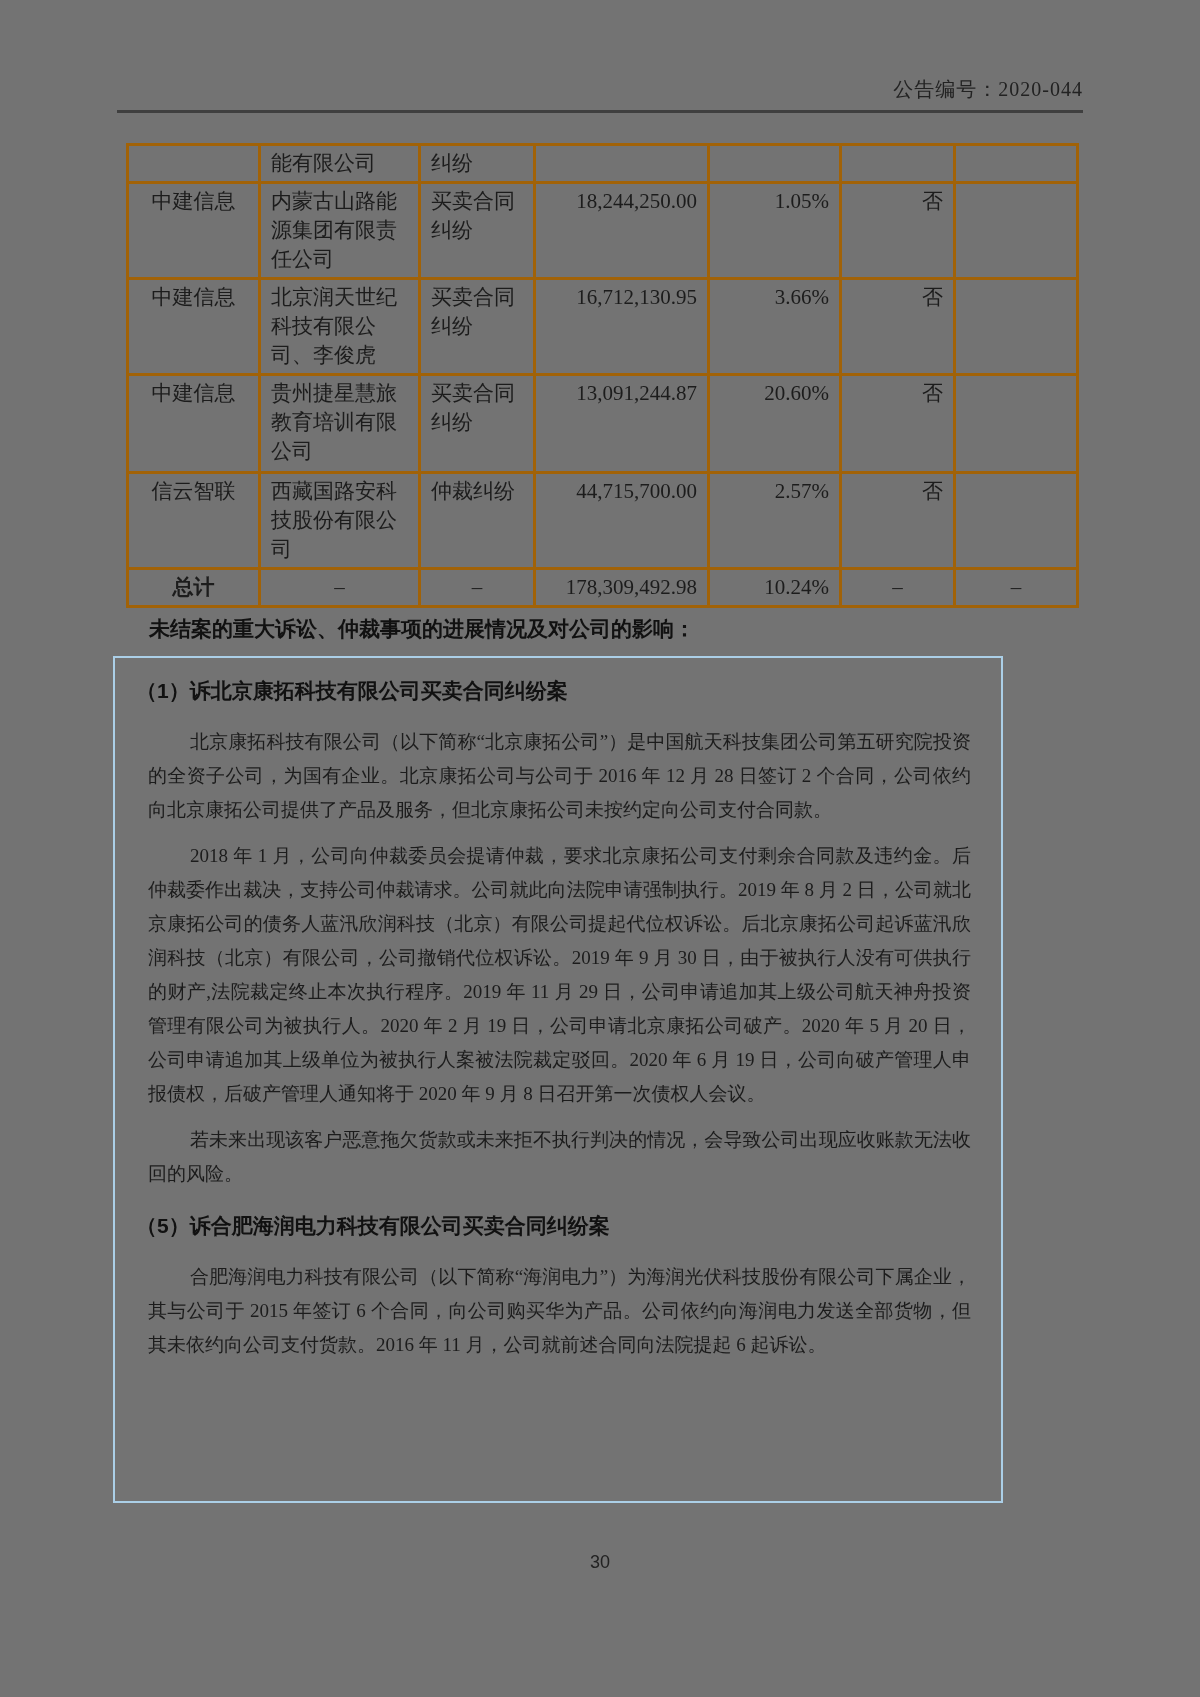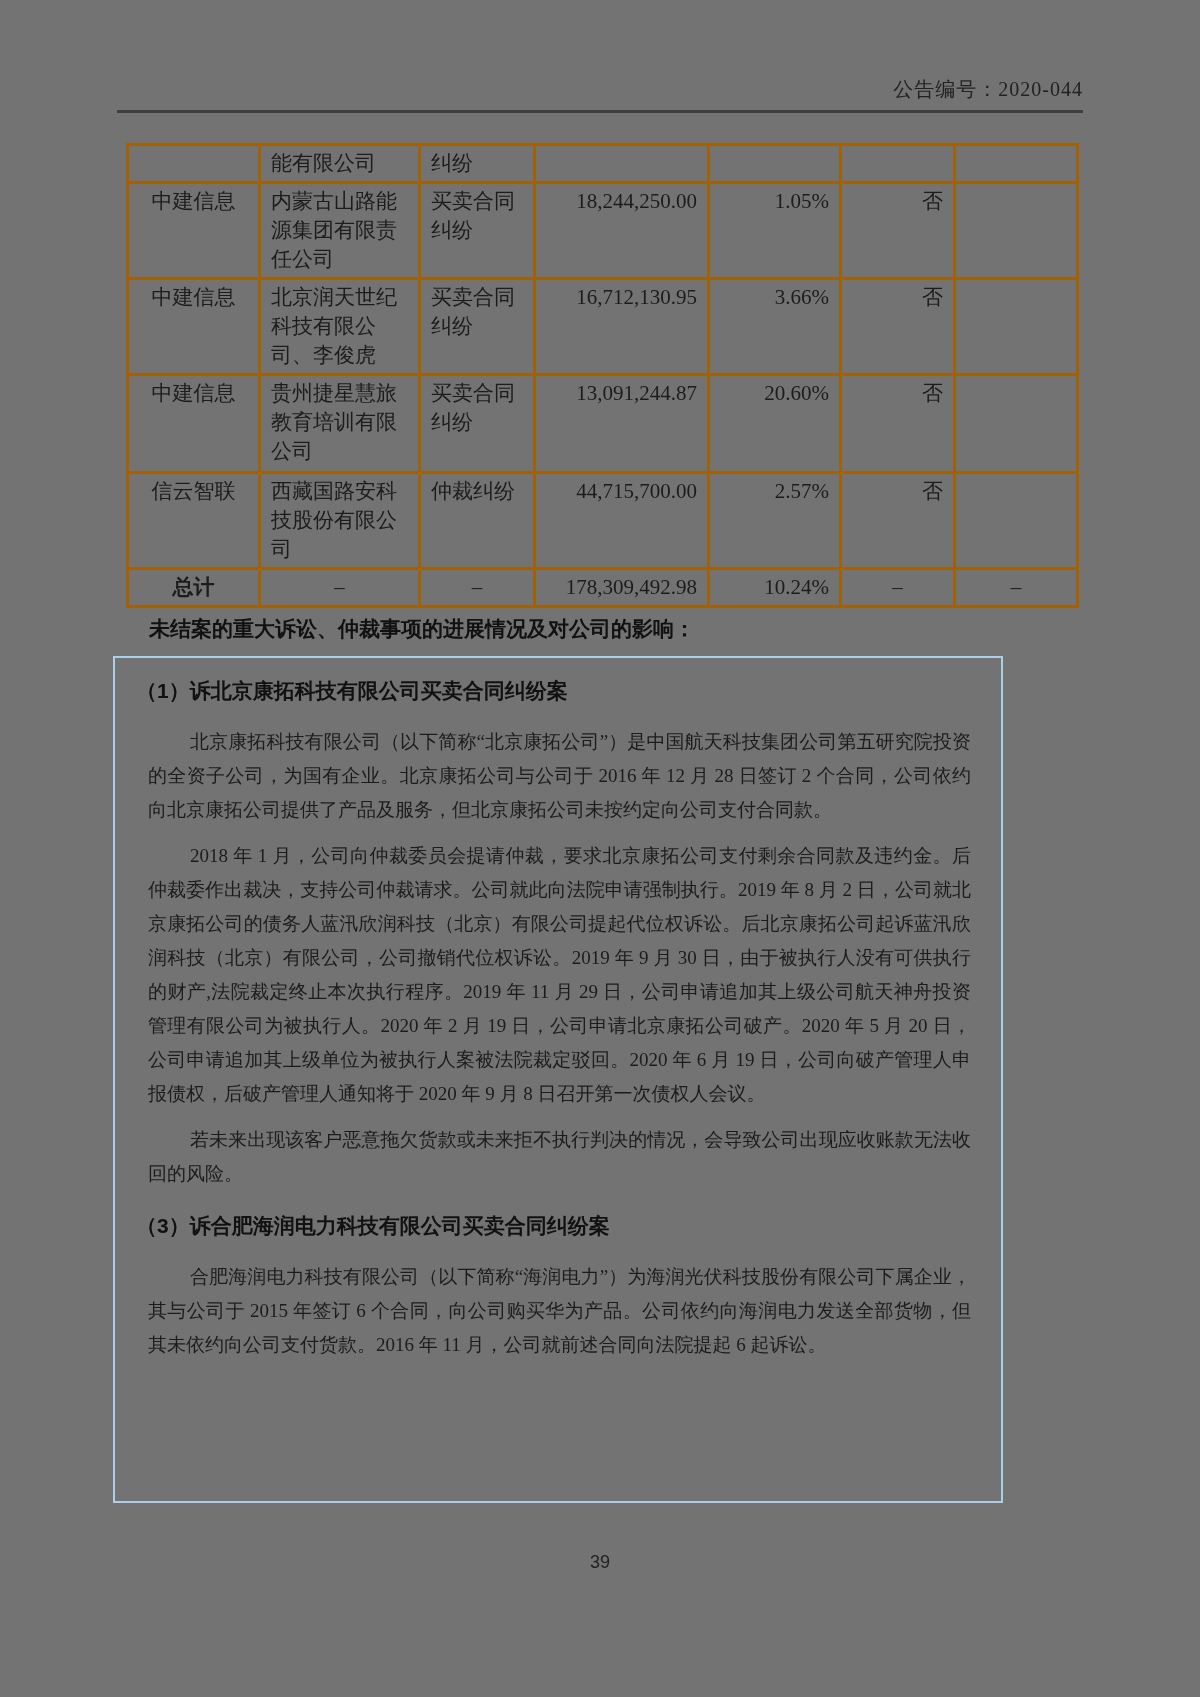"（3）诉合肥海润电力科技有限公司买卖合同纠纷案" p.case-title { text: 3 -> 5 }
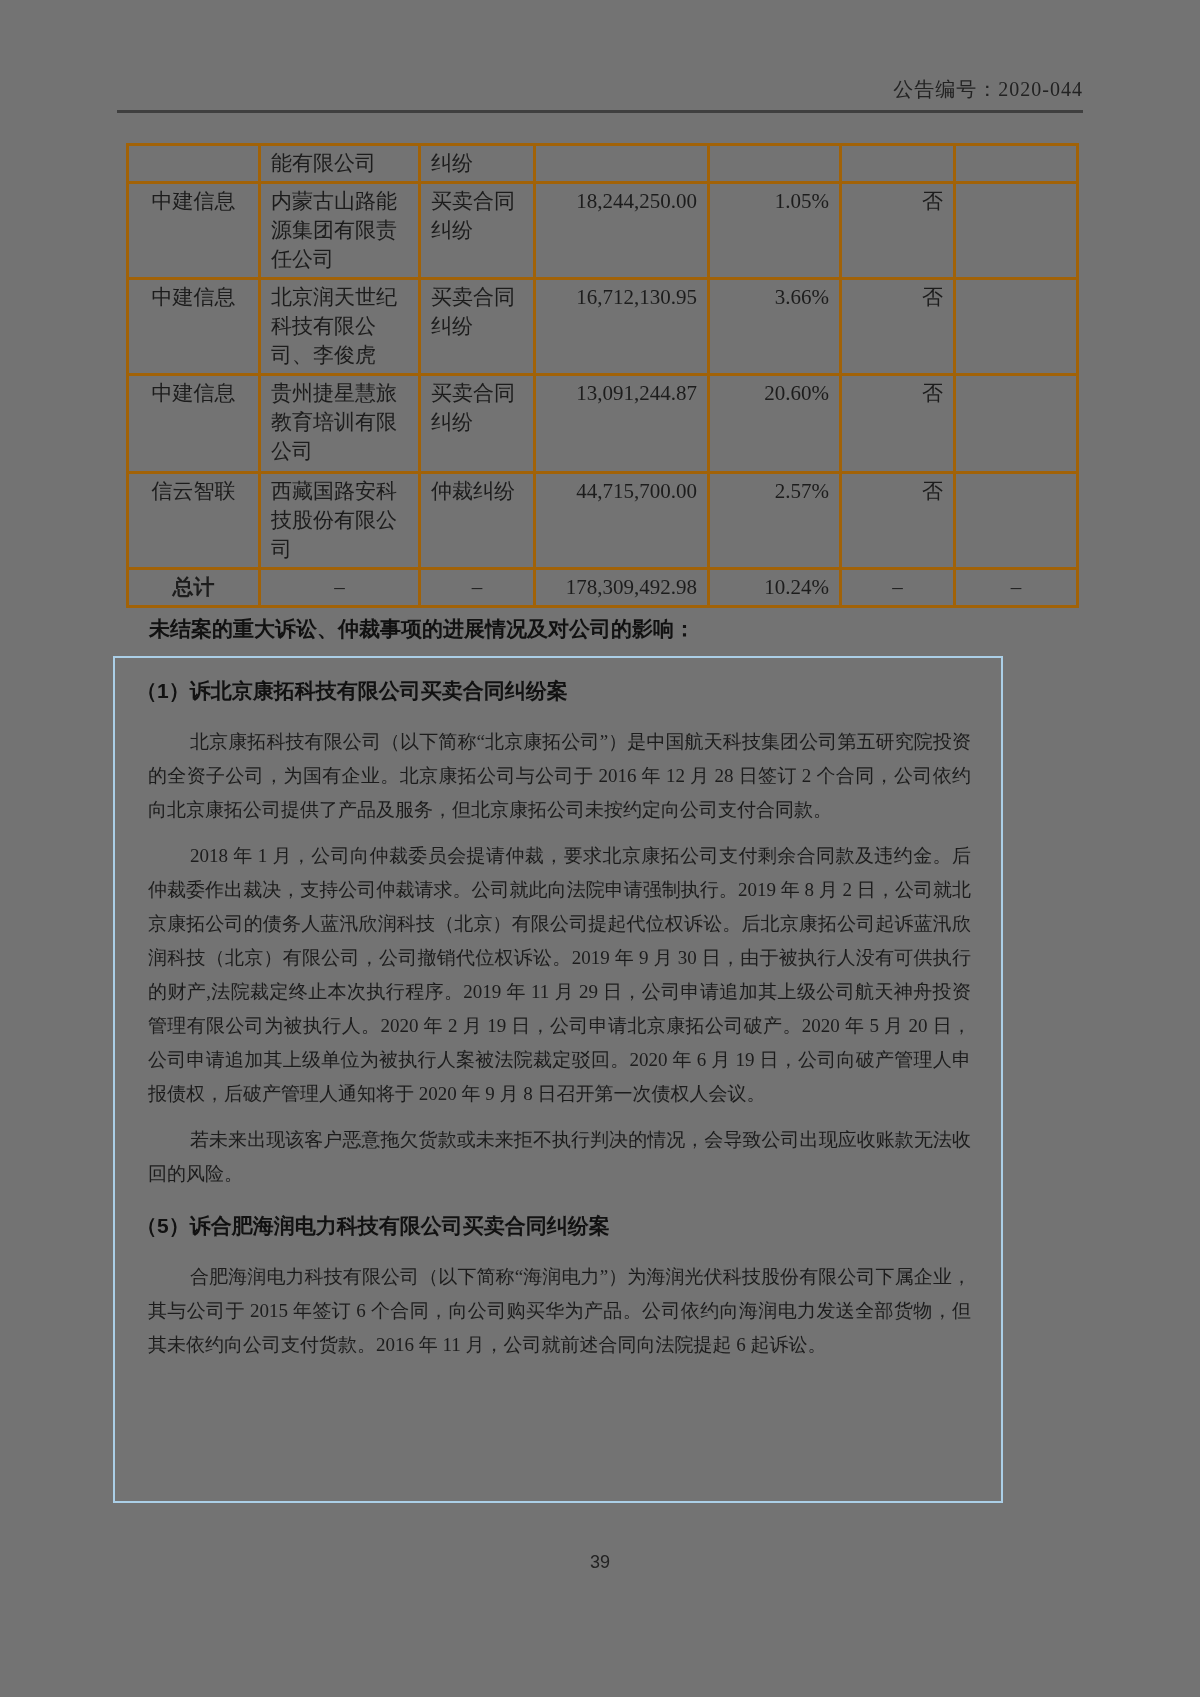"39" div.page-number { text: 39 -> 30 }
